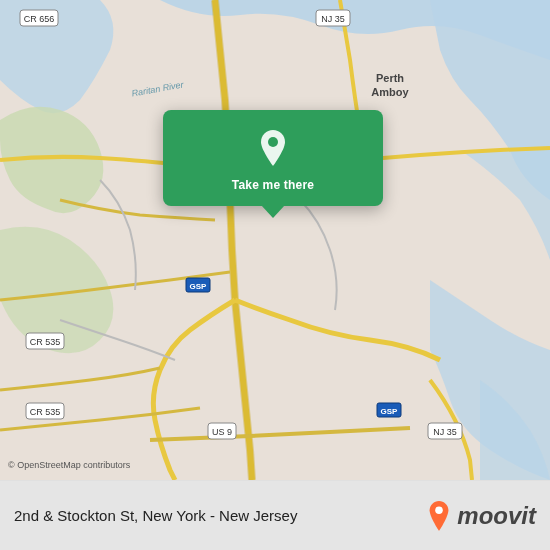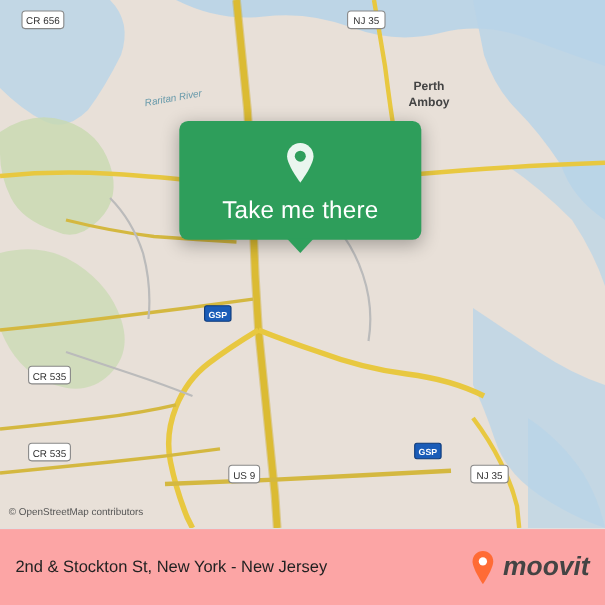"Take me there" #take-me-there-label { font-size: 22px -> 12px; font-weight: 400 -> 700 }
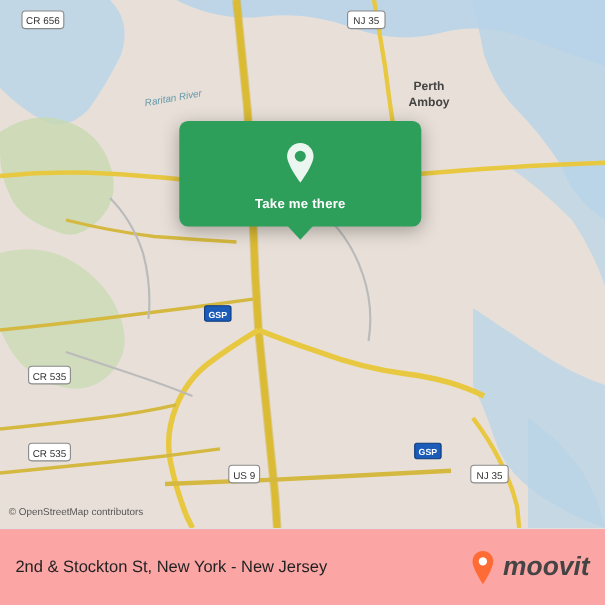"2nd & Stockton St, New" #bottom-bar { background: #fca5a5 -> #e5e5e5 }
